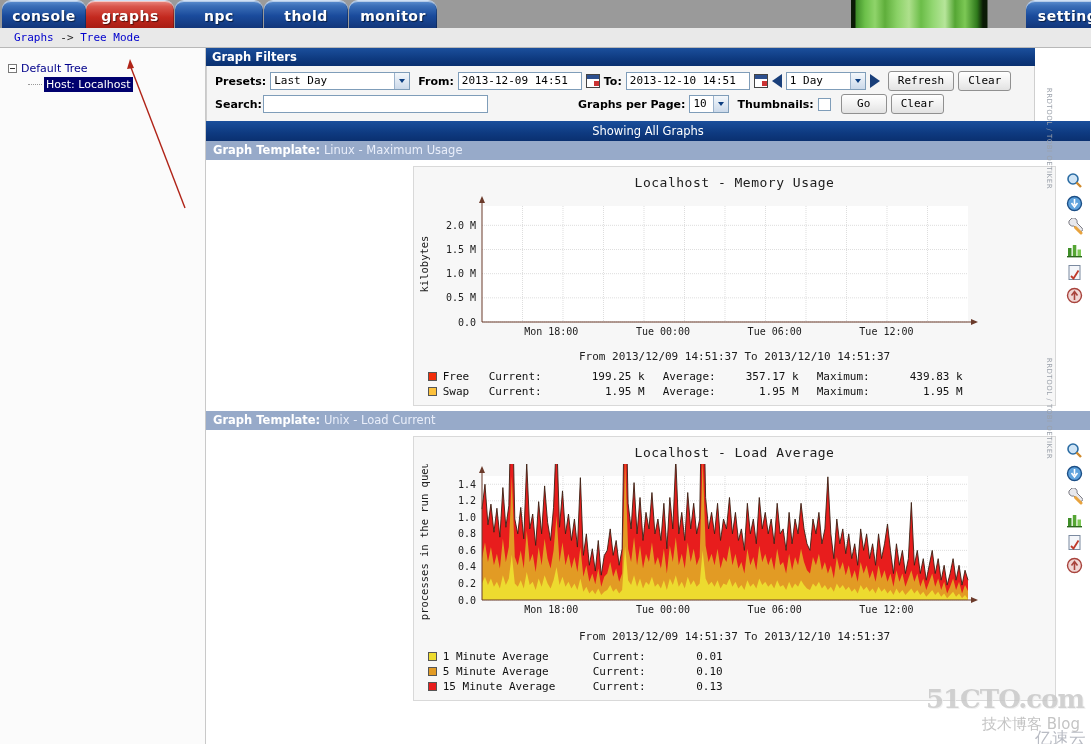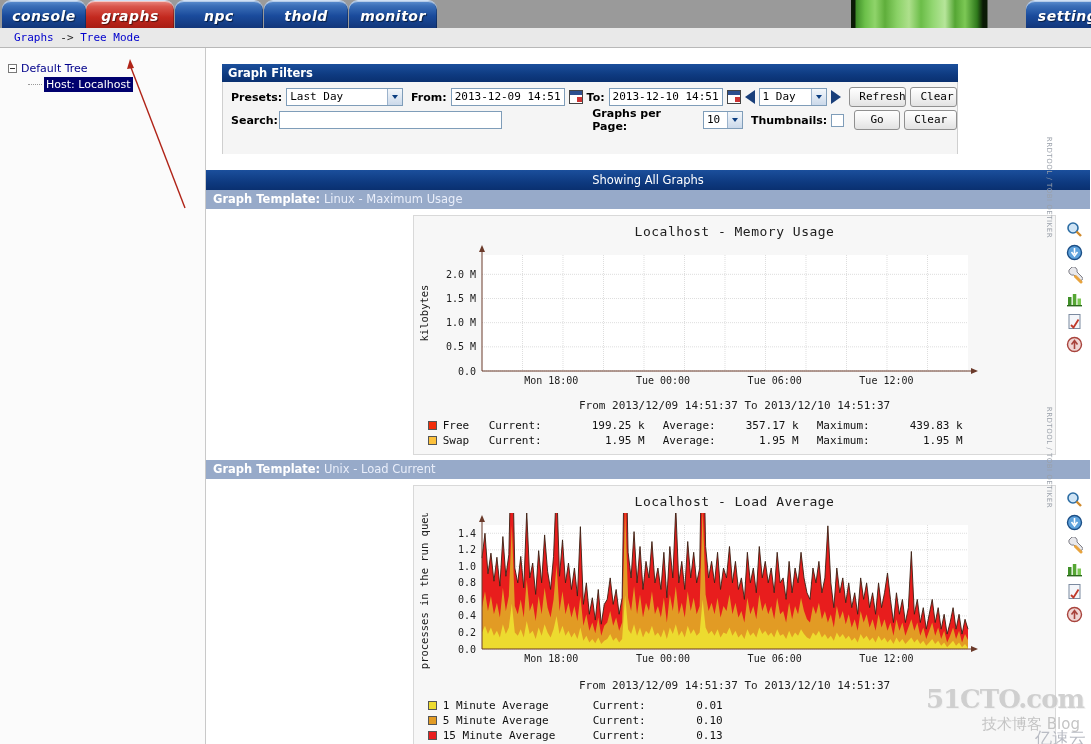"console" .tab { font-style: italic -> none }
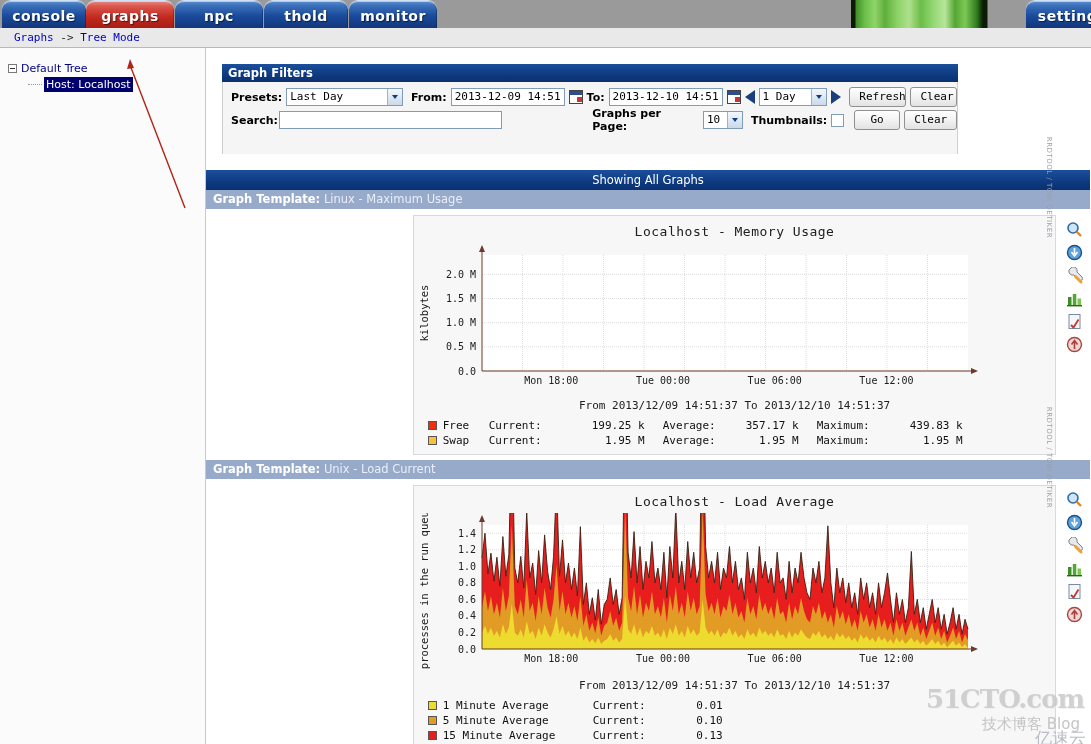"Graph Filters" .panel { margin: 16px -> 0; width: 736px -> 829px }
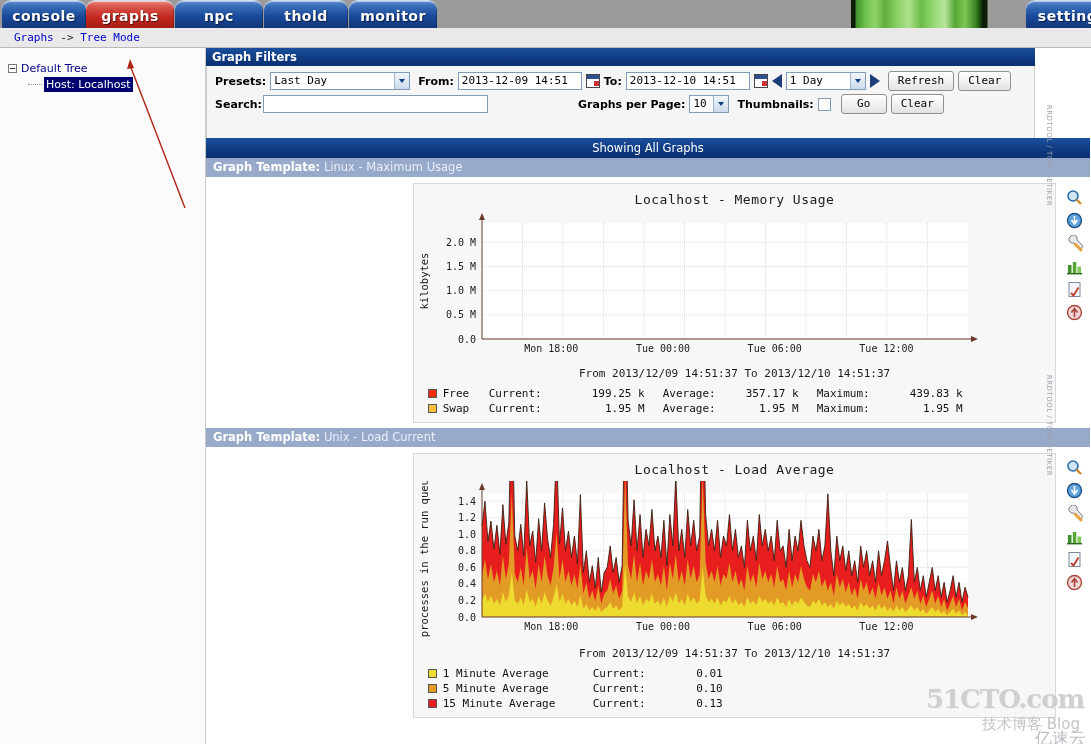"Presets:" .filterbody { padding: 4px 0 22px 0 -> 4px 0 5px 0 }
